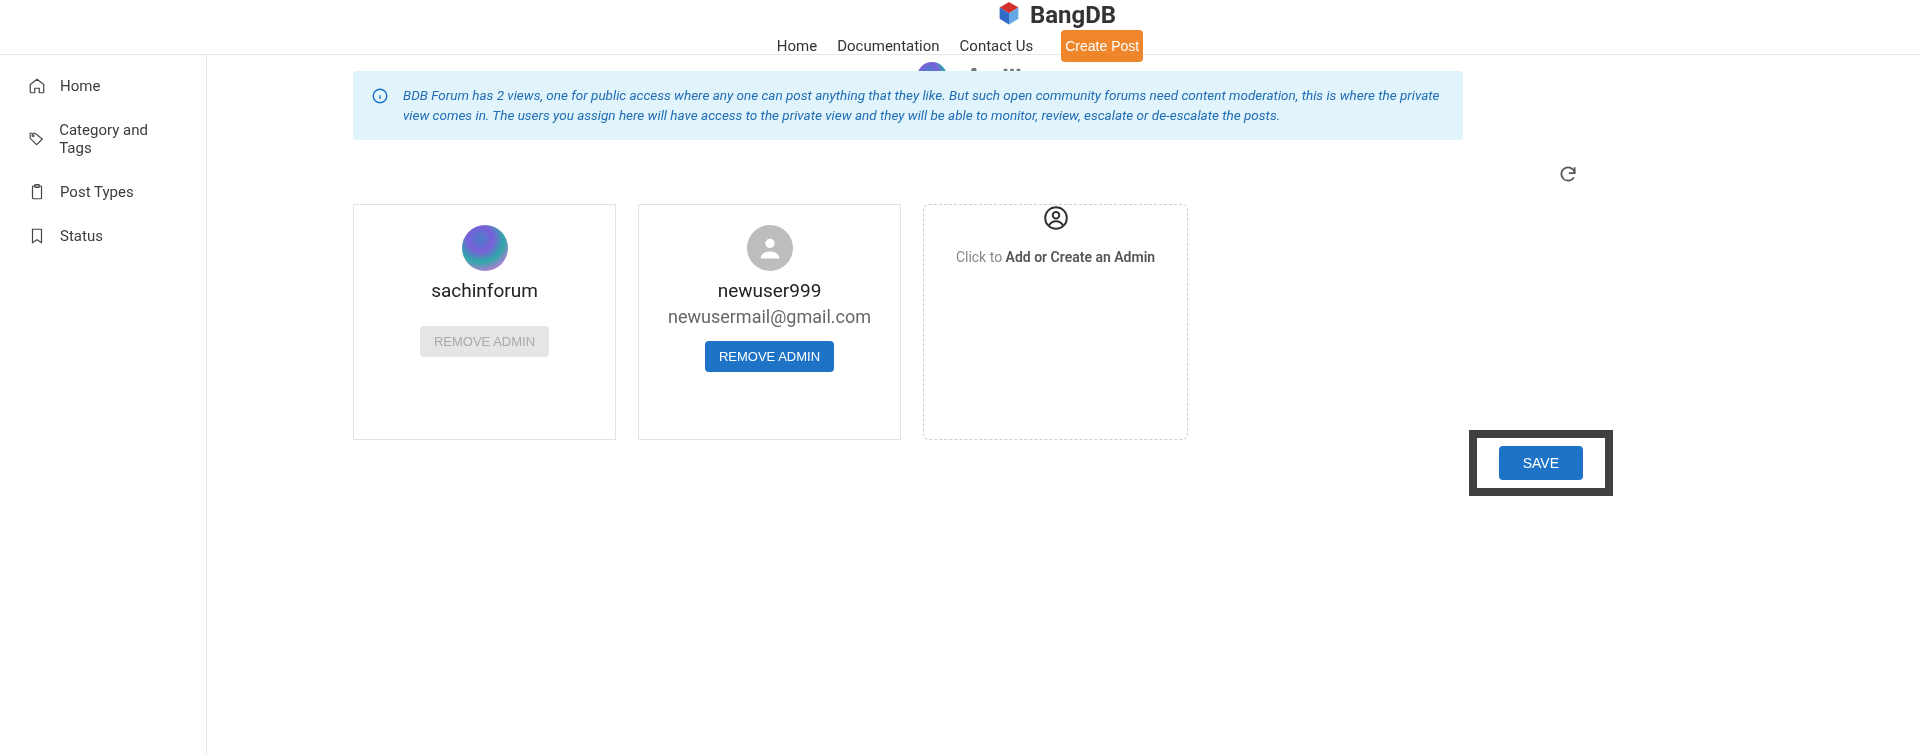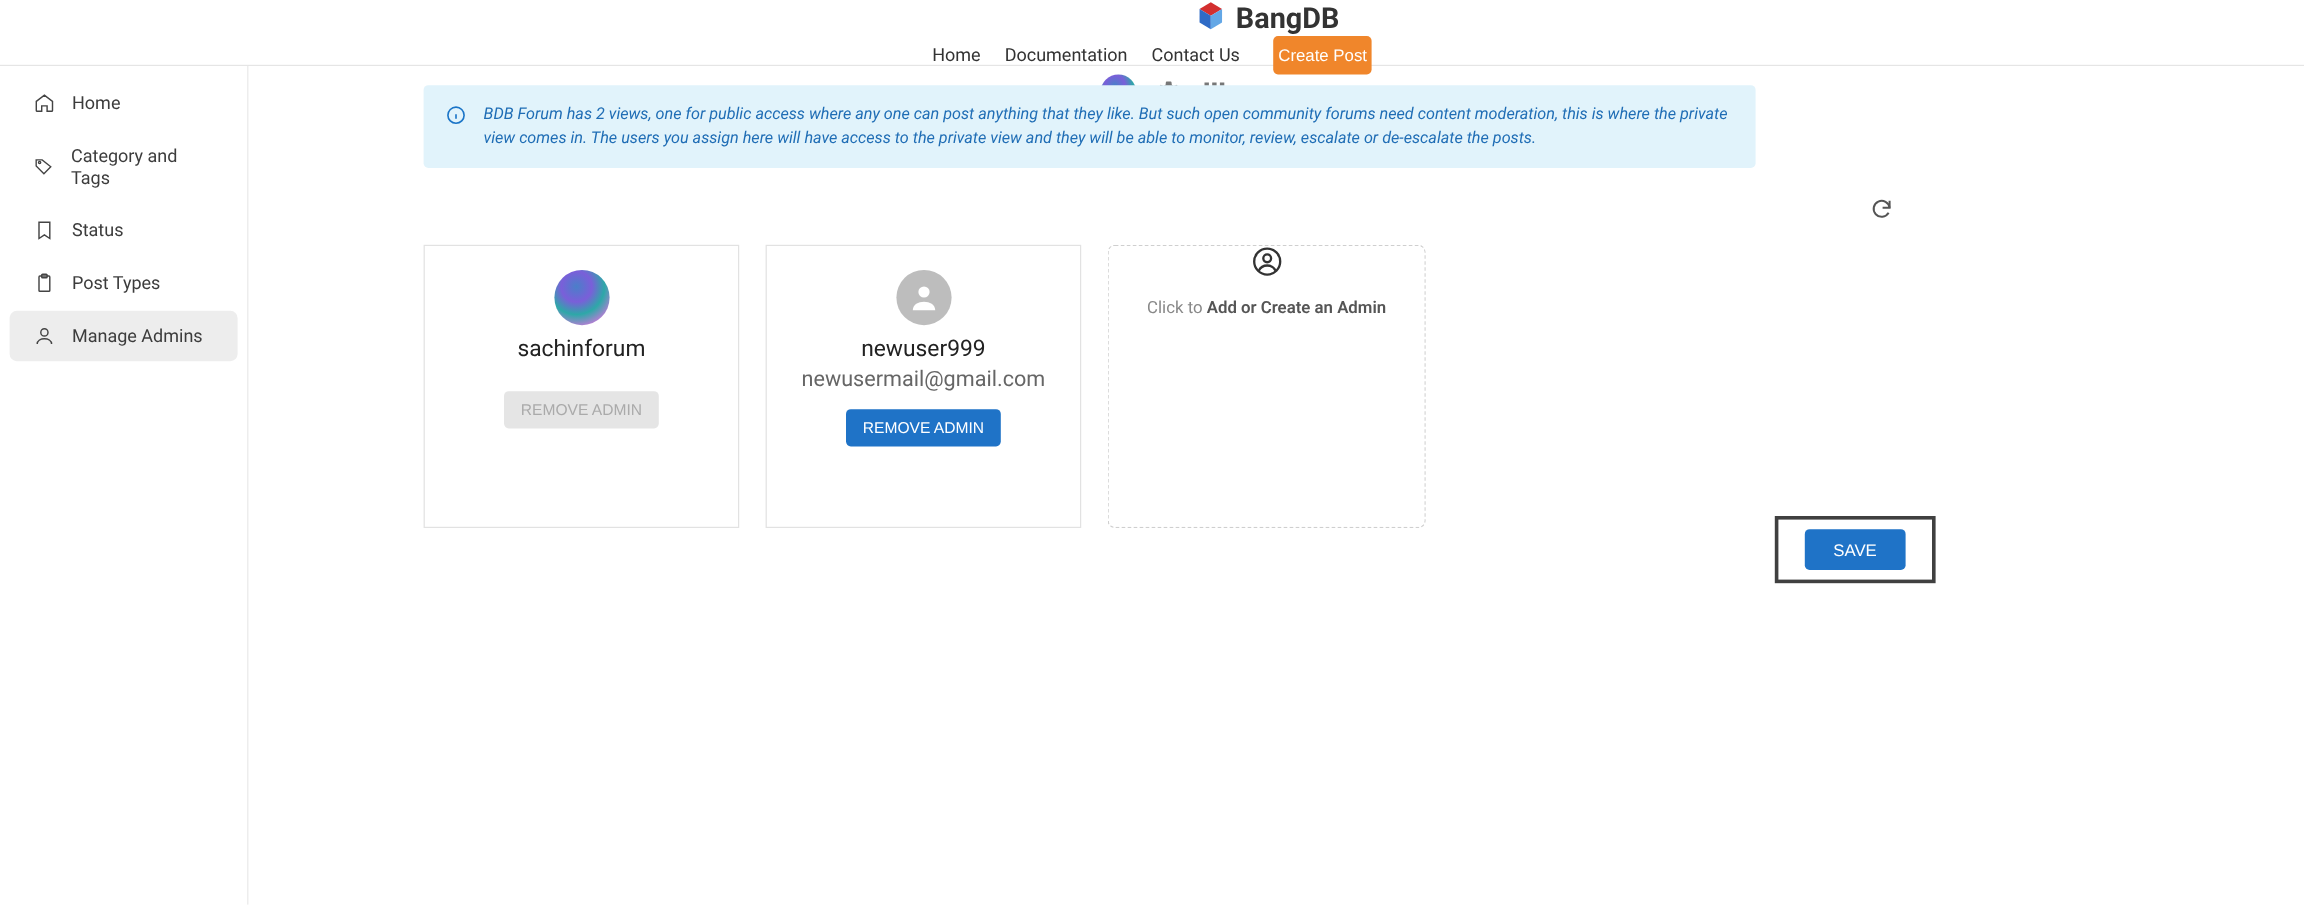"Status" div.sidebar-item { order: before "Post Types" -> after "Post Types" }
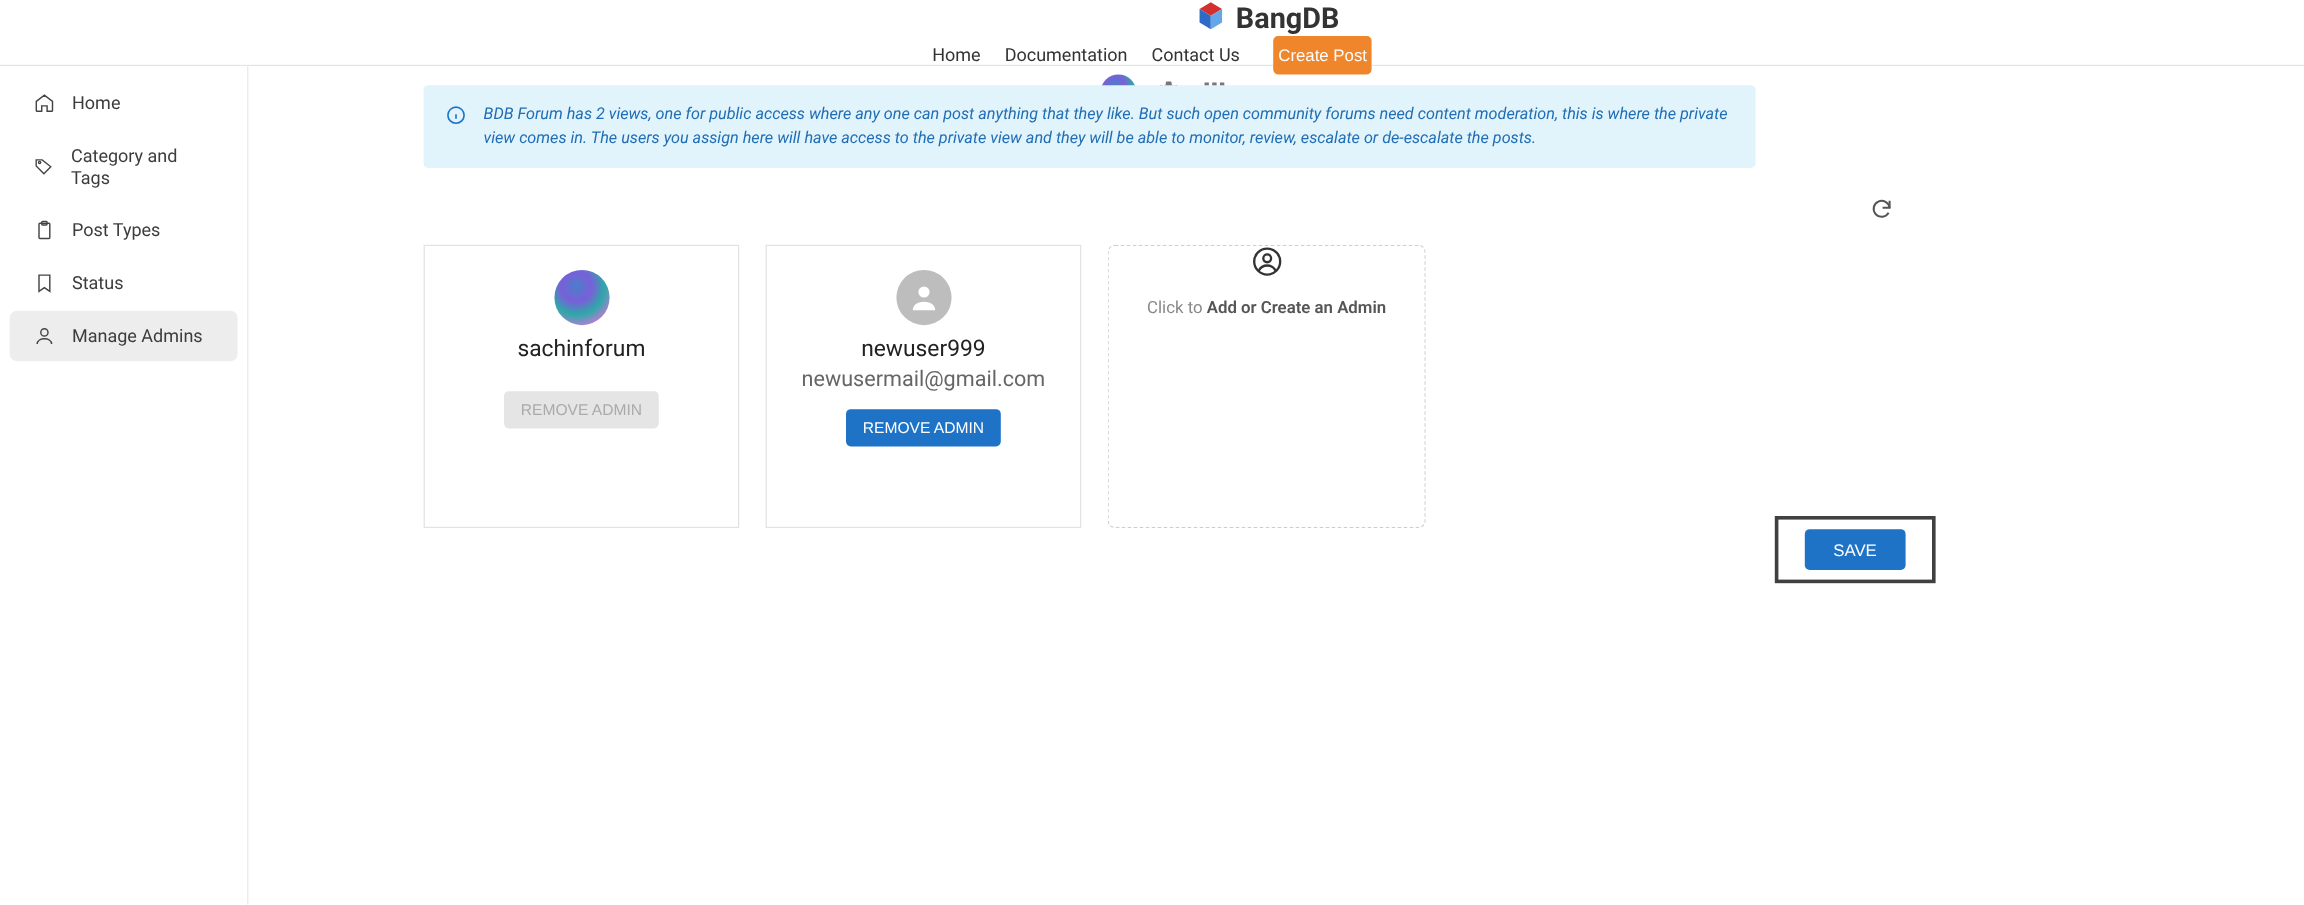"Manage Admins" div.sidebar-item { html: <div> <svg> <circle></circle> <path></path> </svg> <span>Manage Admins</span> </div> -> none }
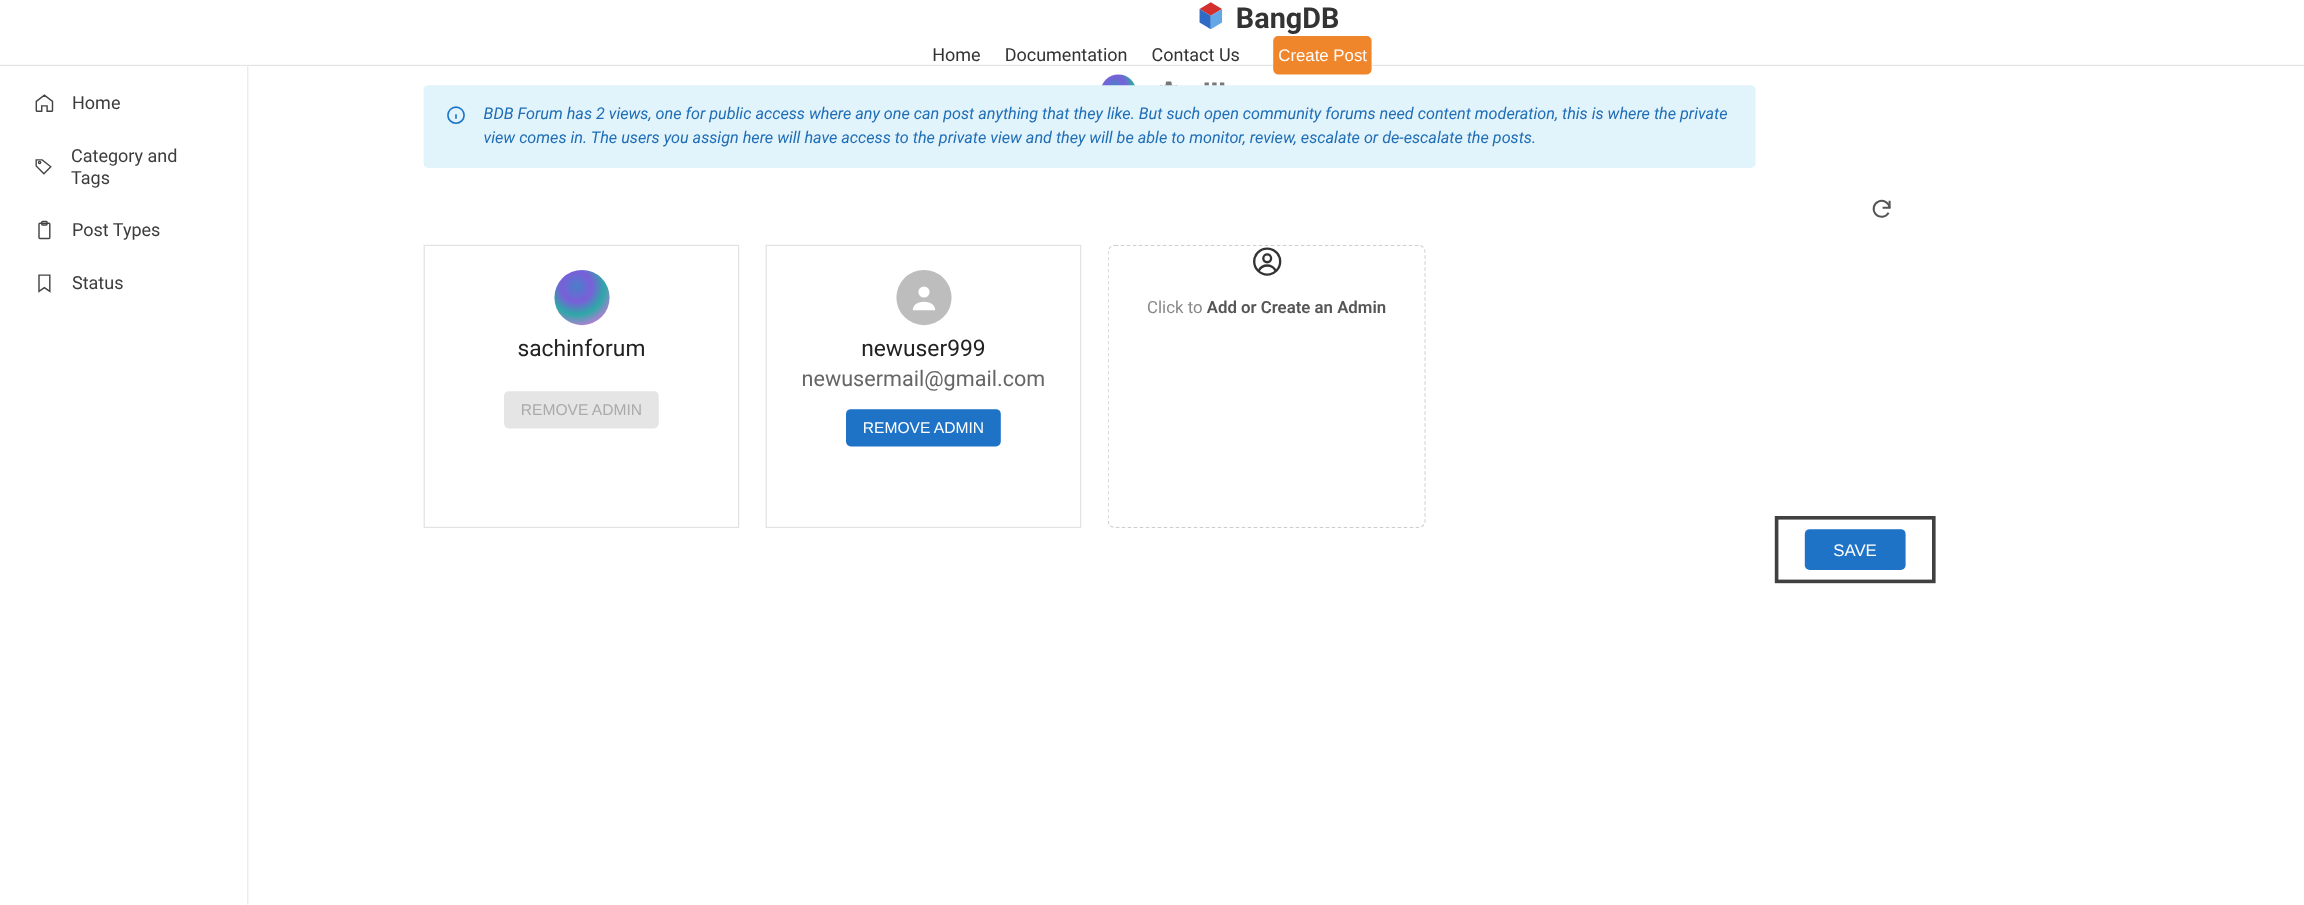"SAVE" .save-box { border: 3px solid #404040 -> 8px solid #404040 }
